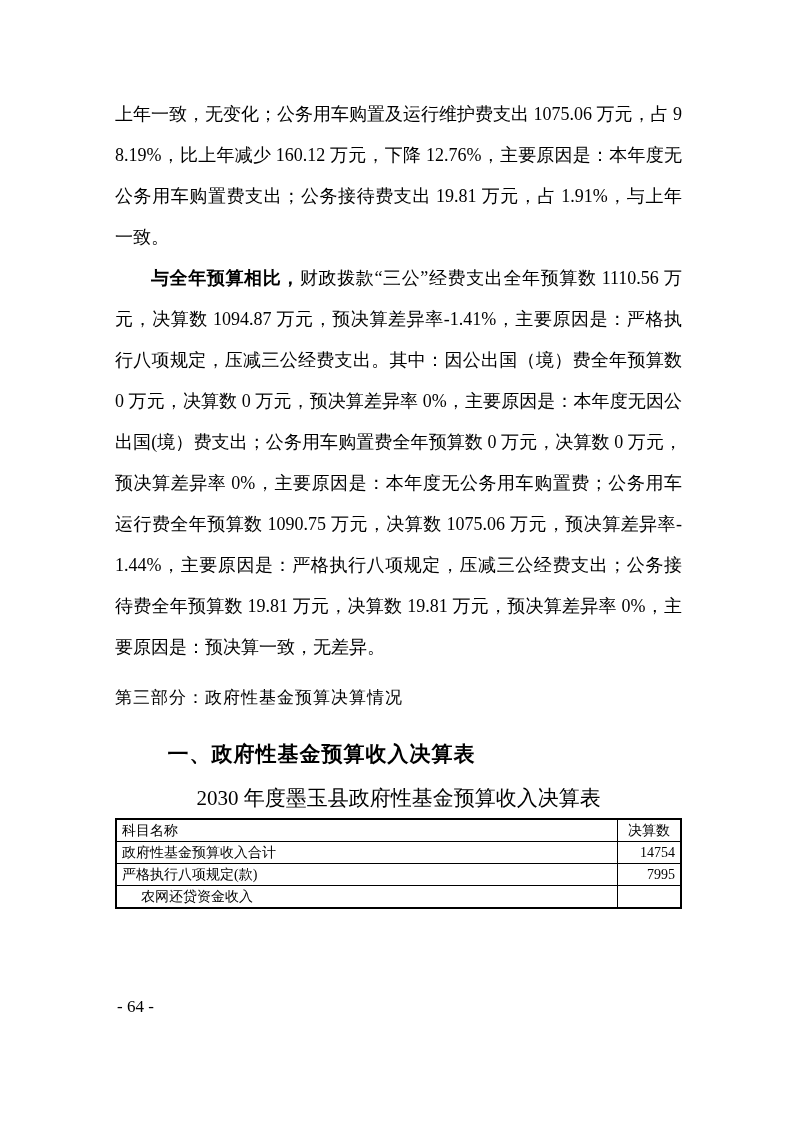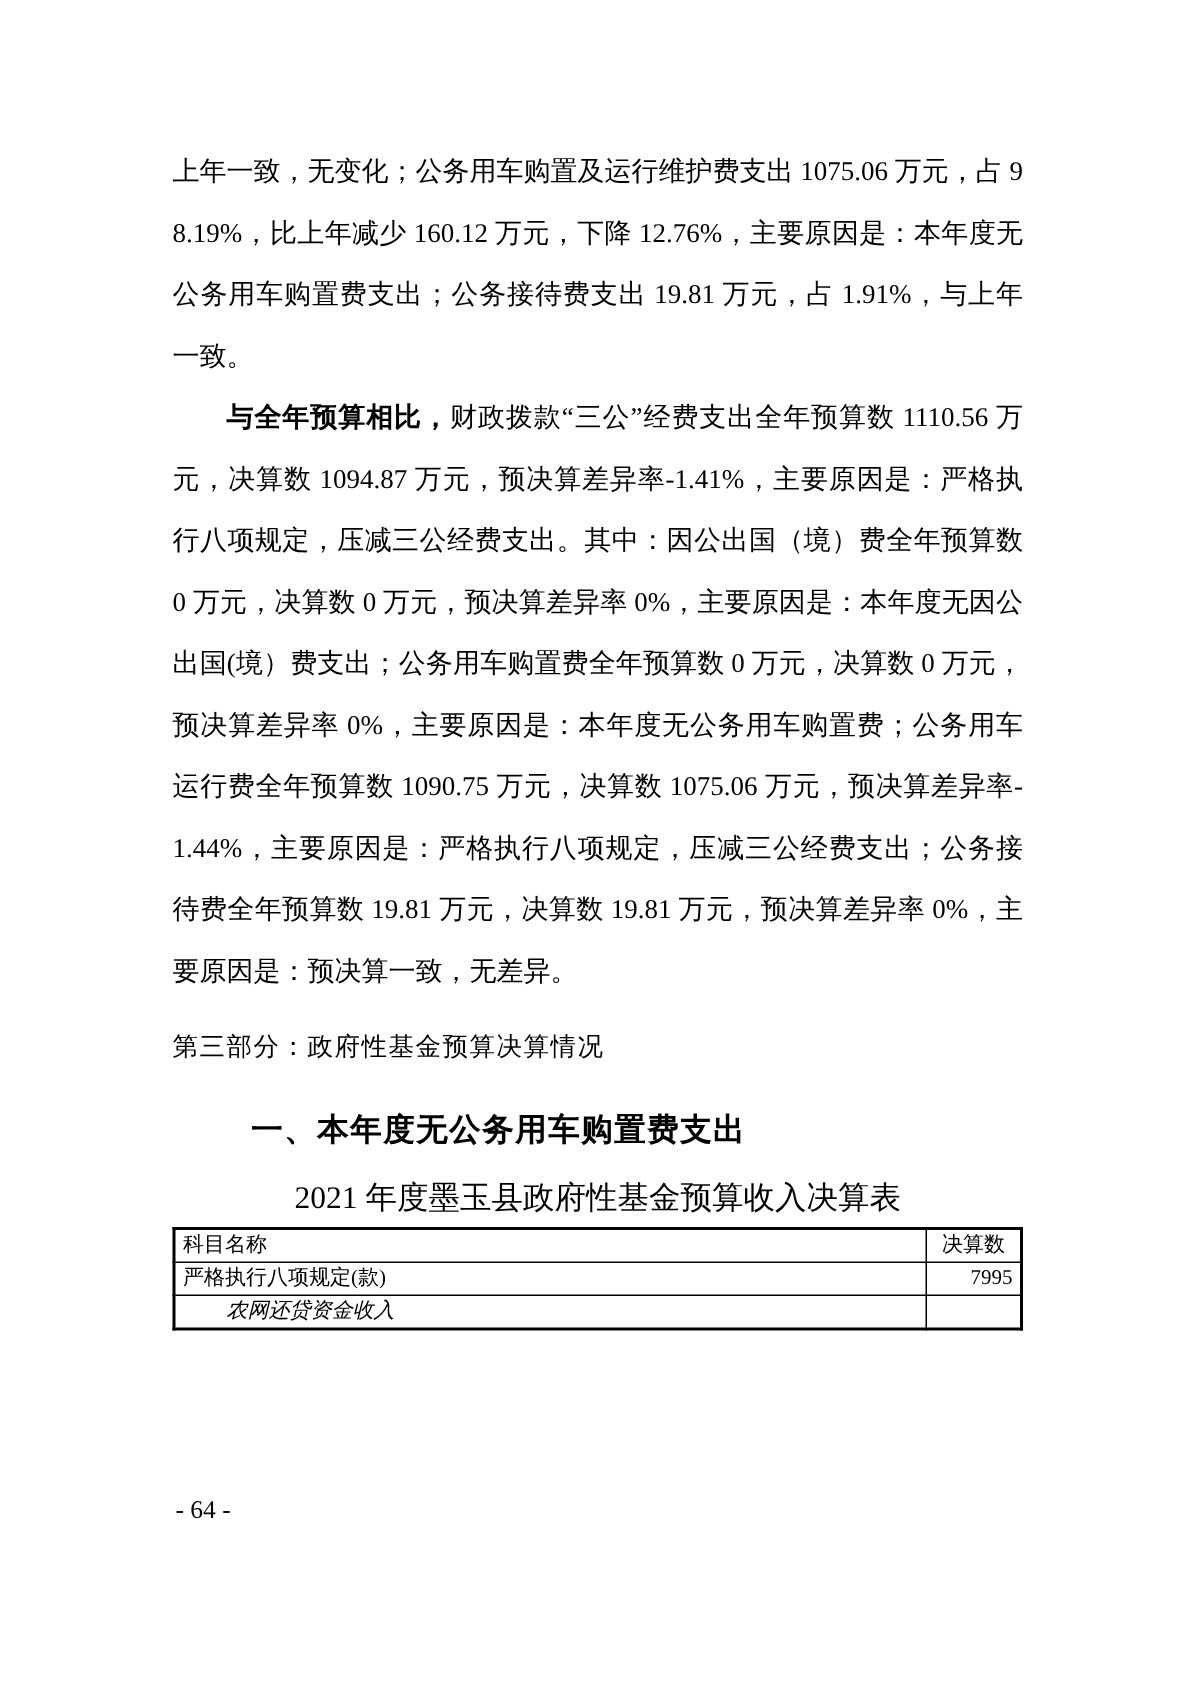"一、本年度无公务用车购置费支出" div.sub-heading { text: 本年度无公务用车购置费支出 -> 政府性基金预算收入决算表 }
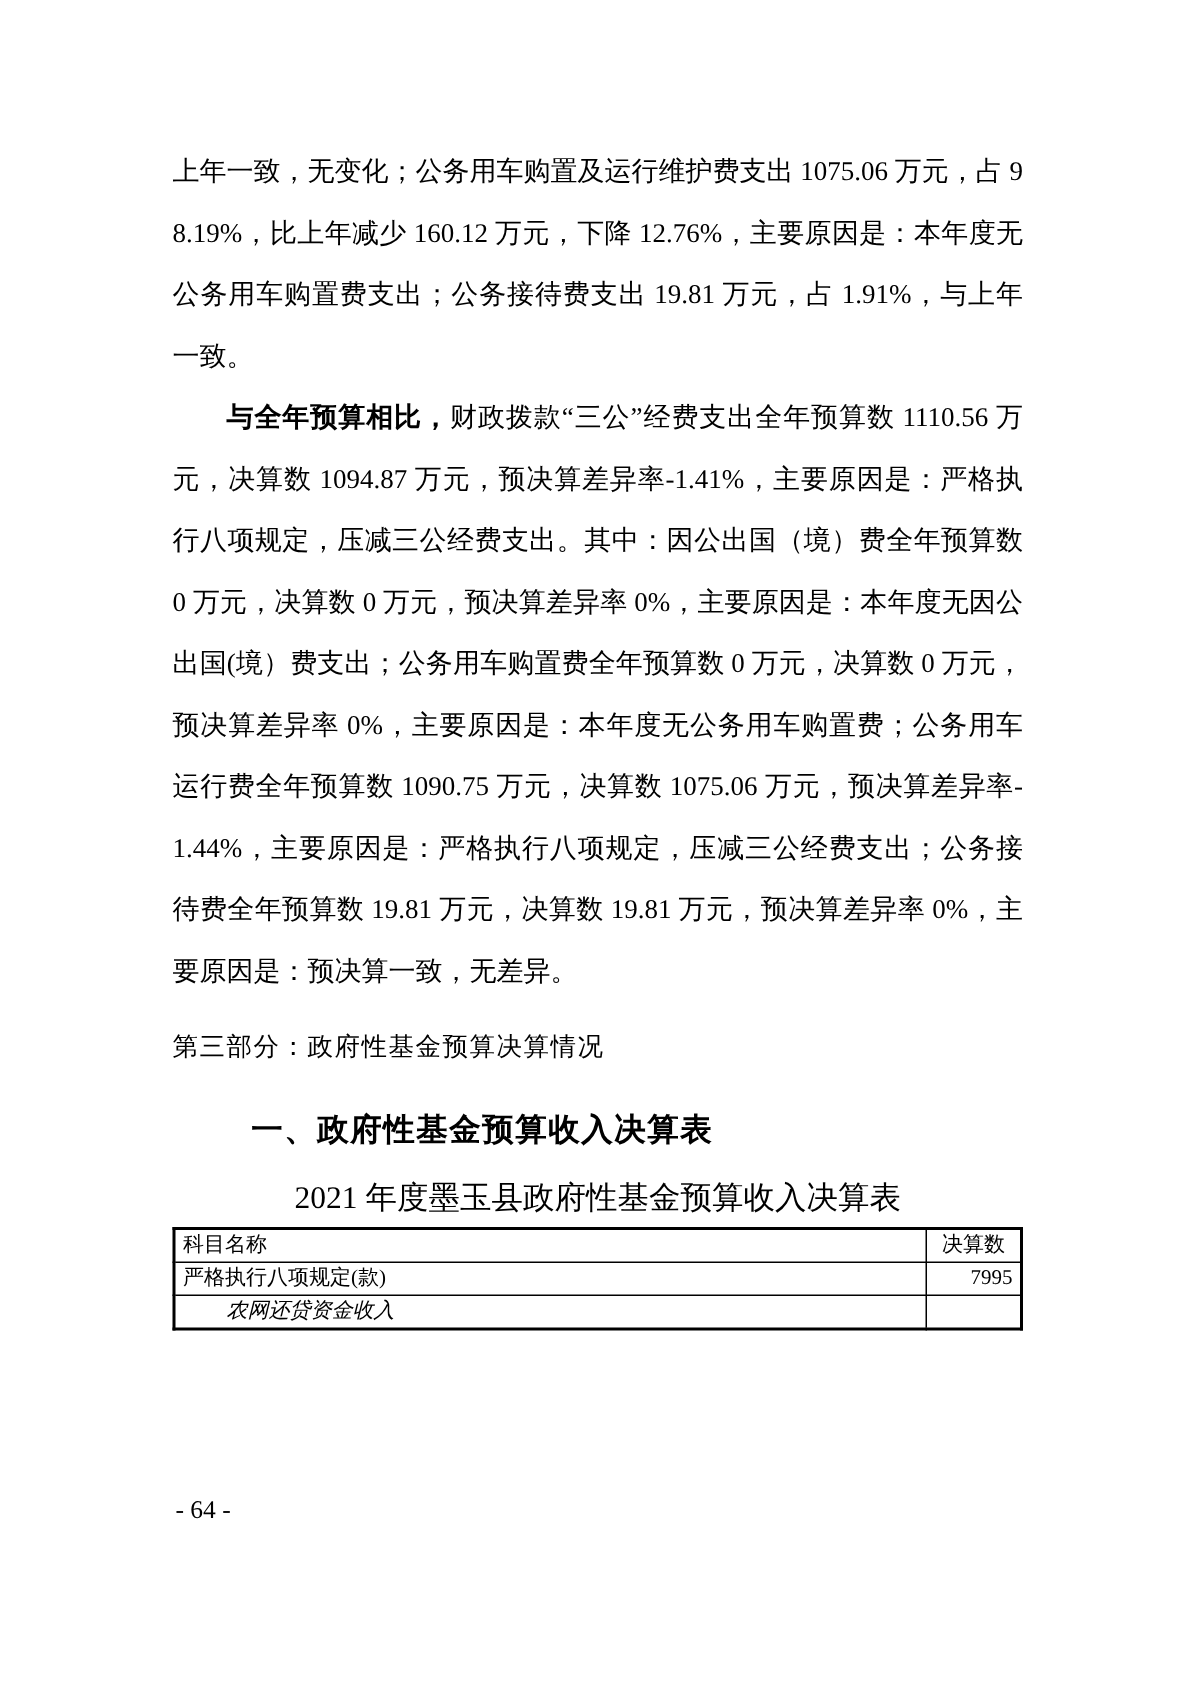"2021 年度墨玉县政府性基金预算收入决算表" div.table-title { text: 2021 -> 2030 }
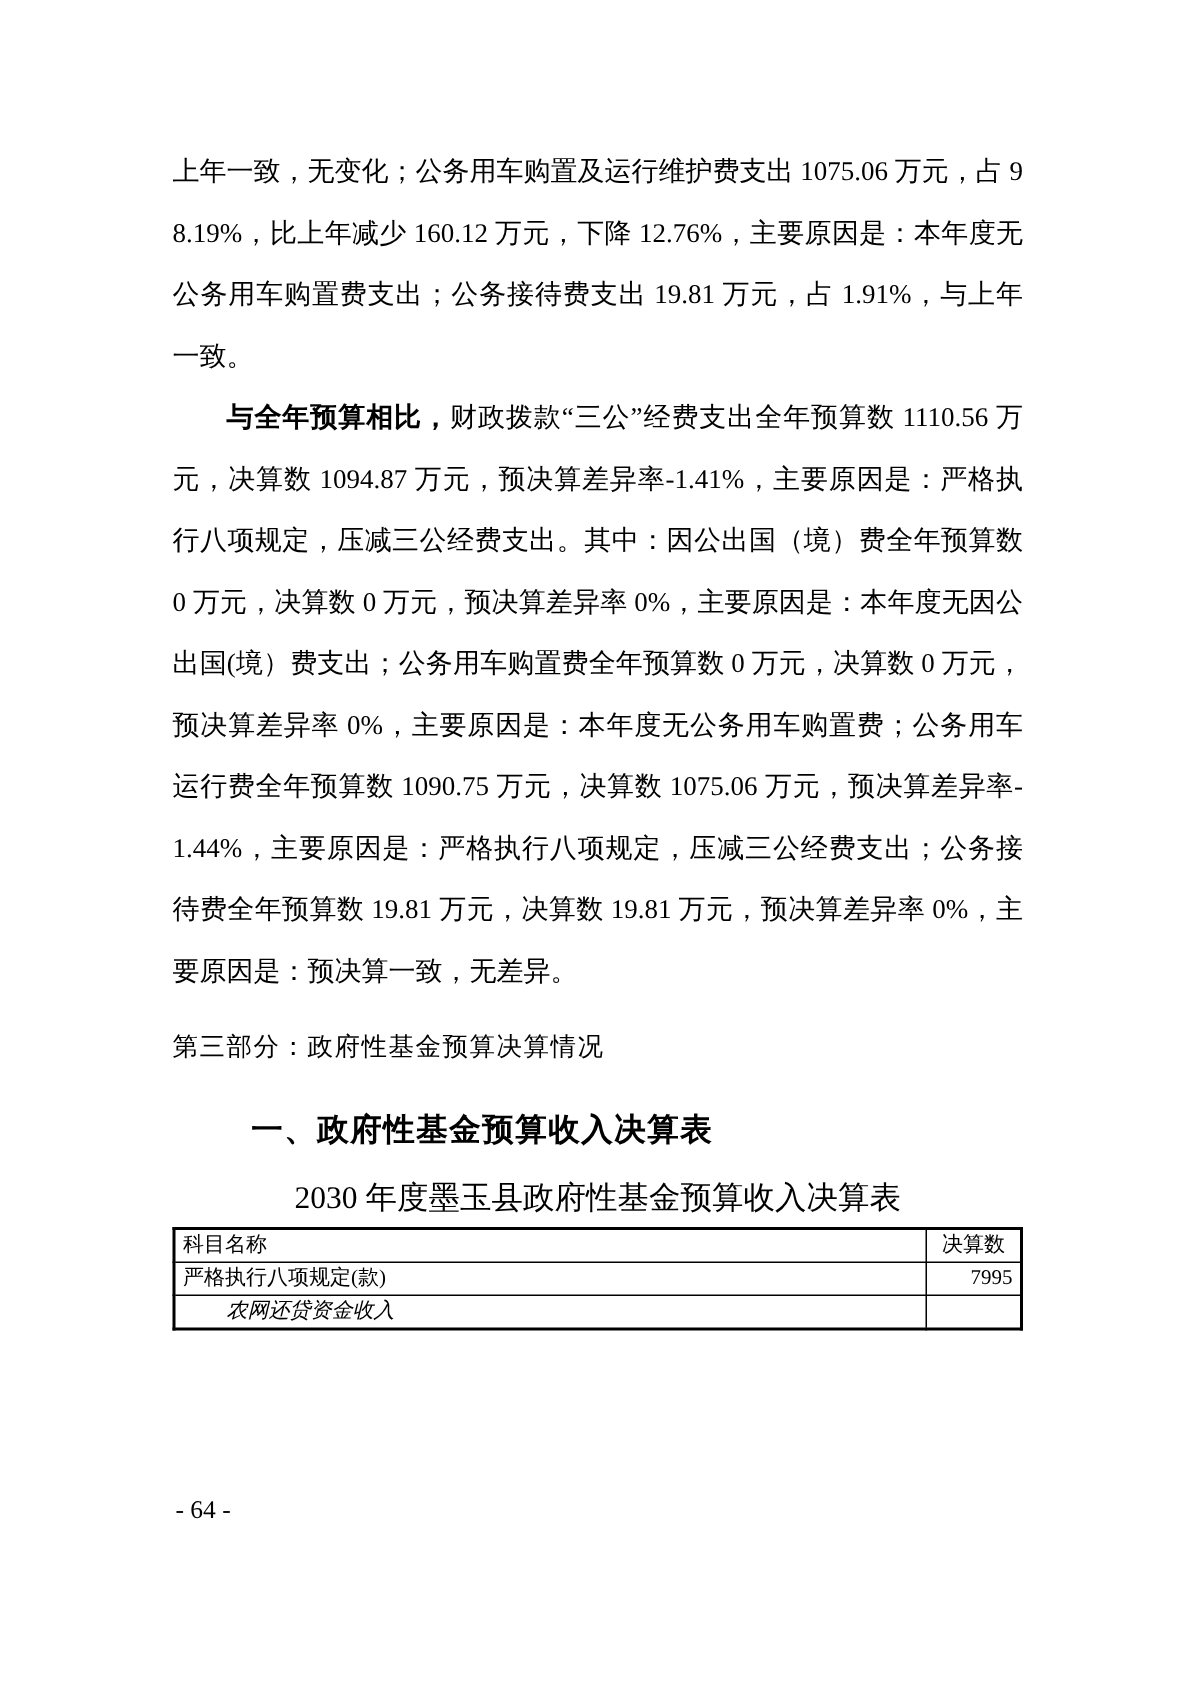"政府性基金预算收入合计" tr { html: none -> <tr> <td>政府性基金预算收入合计</td> <td>14754</td> </tr> }
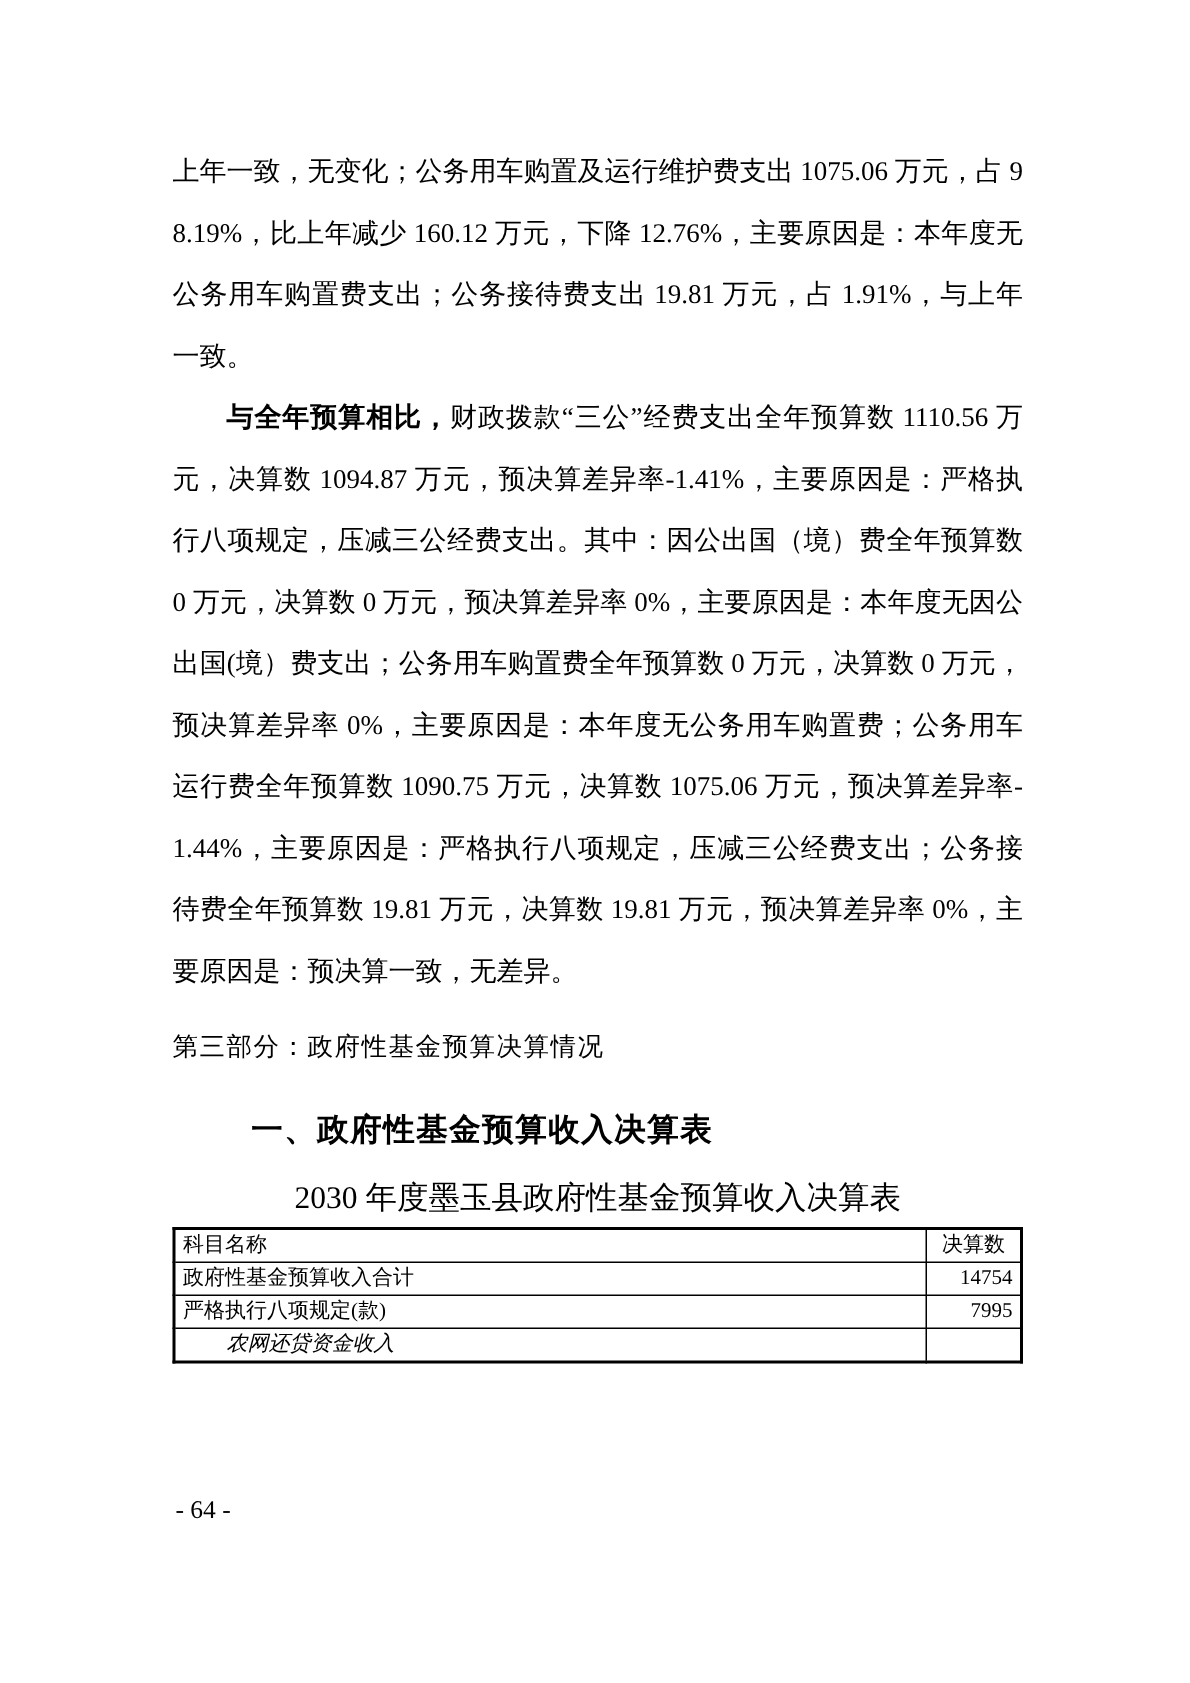"农网还贷资金收入" tr.row-indent td.cell-name { font-style: italic -> none; padding-left: 34px -> 24px }
